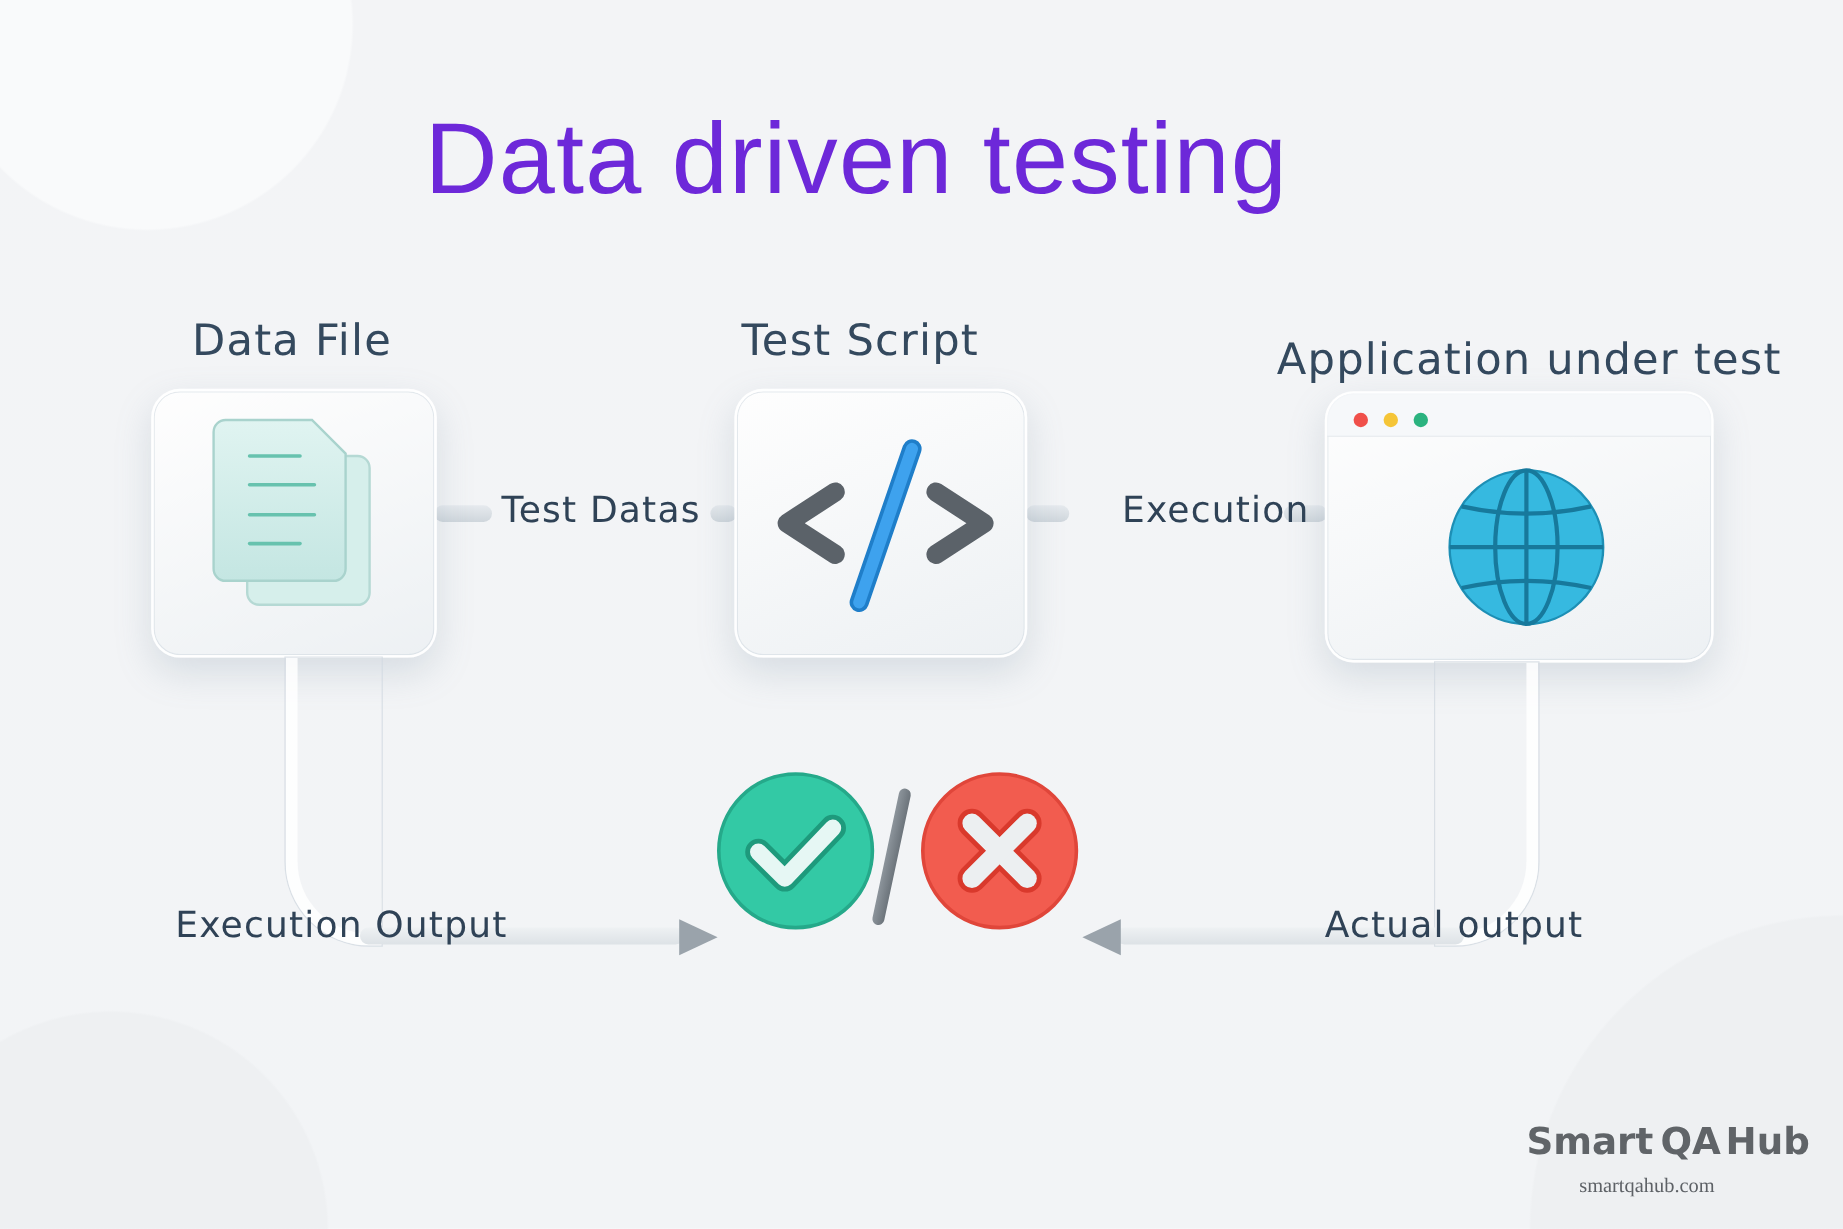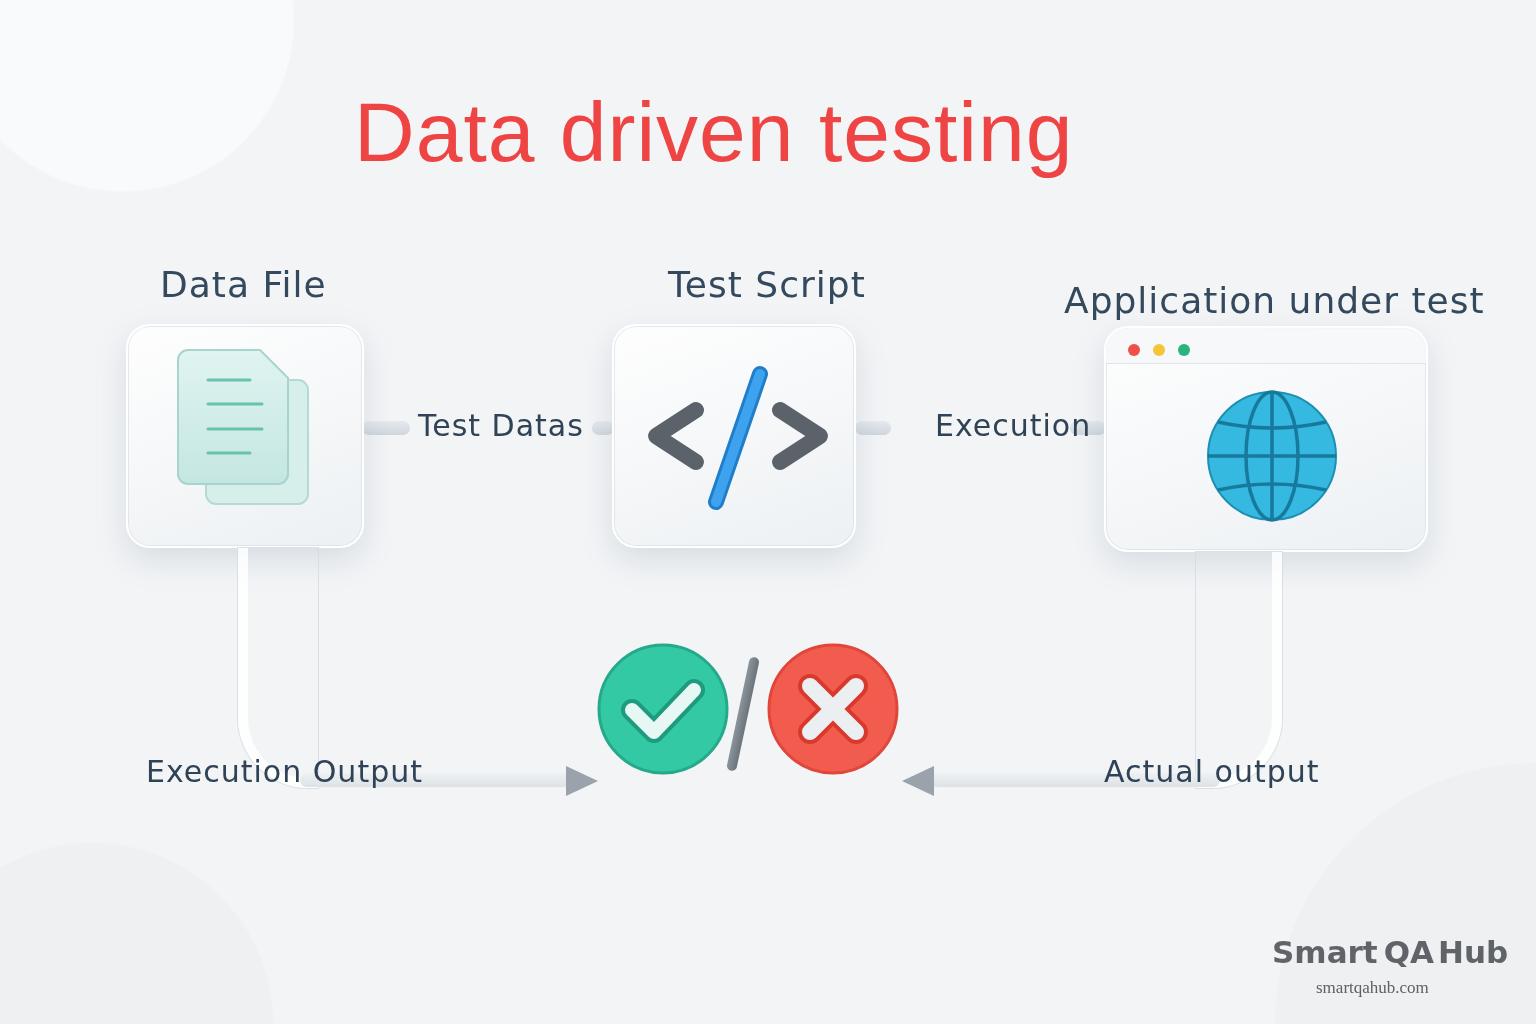"Data driven testing" .title { color: #ef4444 -> #6d28d9 }
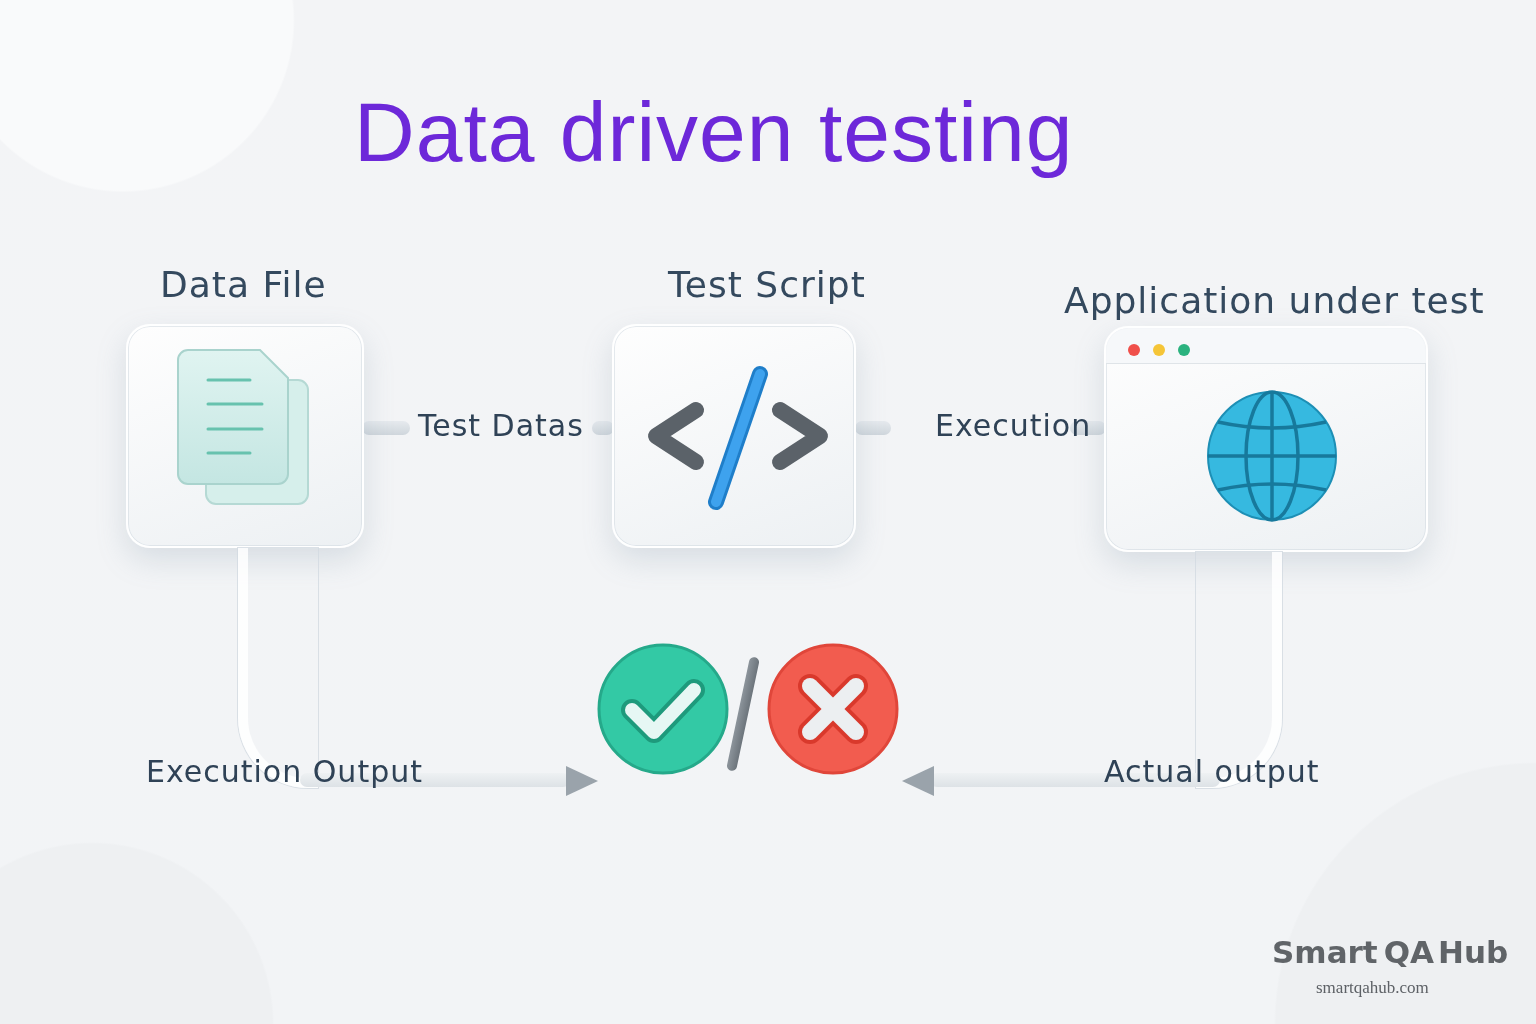"Test Script" div.abs { left: 668px -> 618px }
